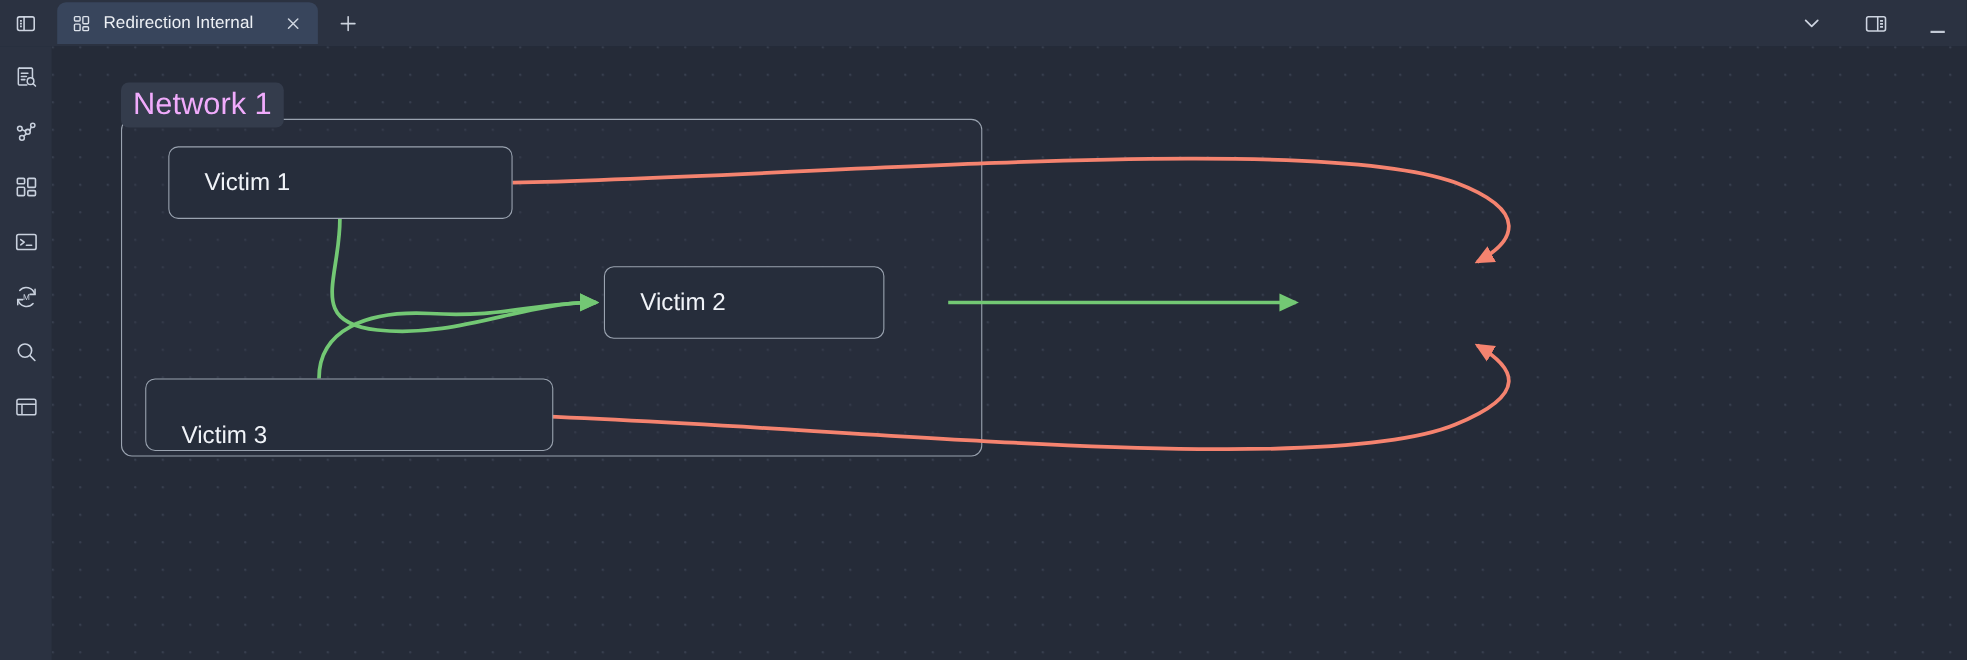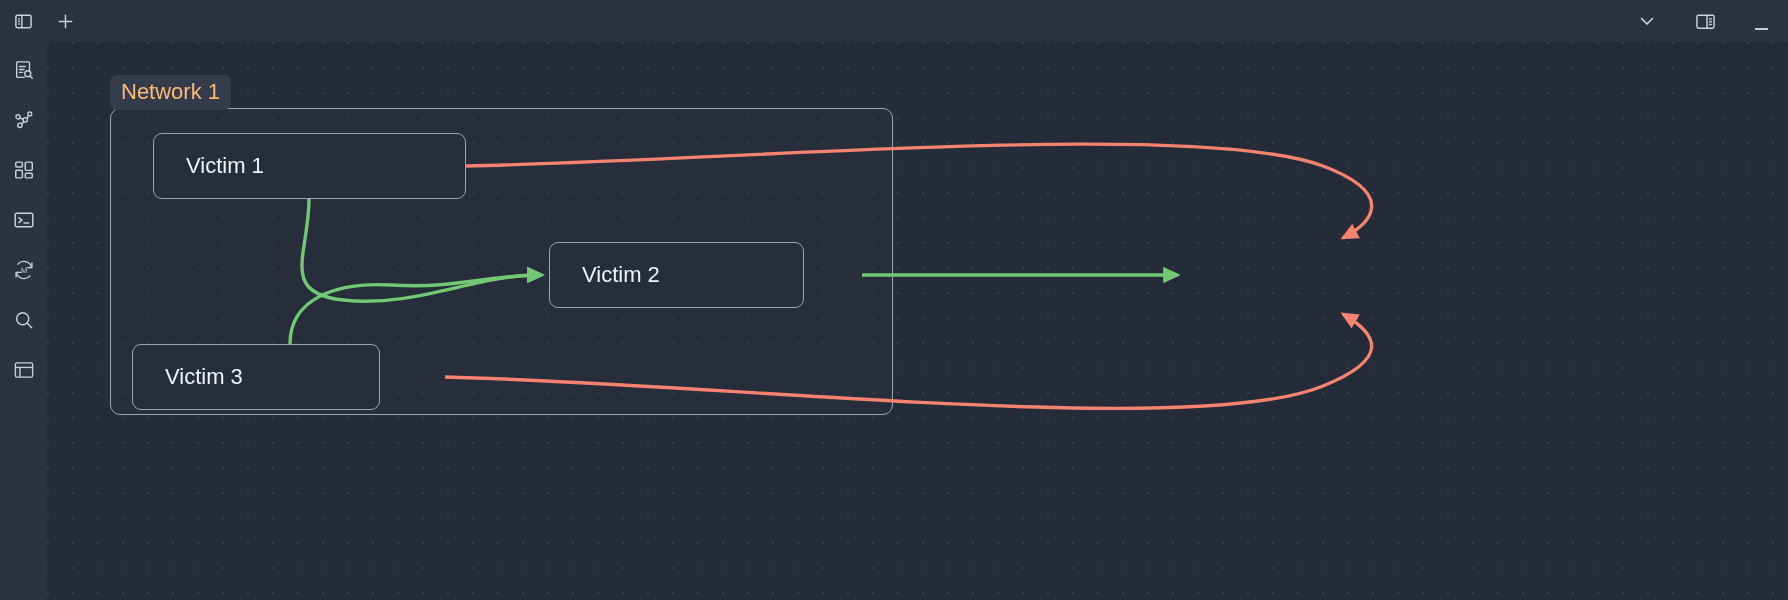"Redirection Internal" div.tab { html: none -> <div> <span> <svg> <rect></rect> <rect></rect> <rect></rect> <rect></rect> </svg> </span> <span>Redirection Internal</span> <span> <svg> <line></line> <line></line> </svg> </span> </div> }
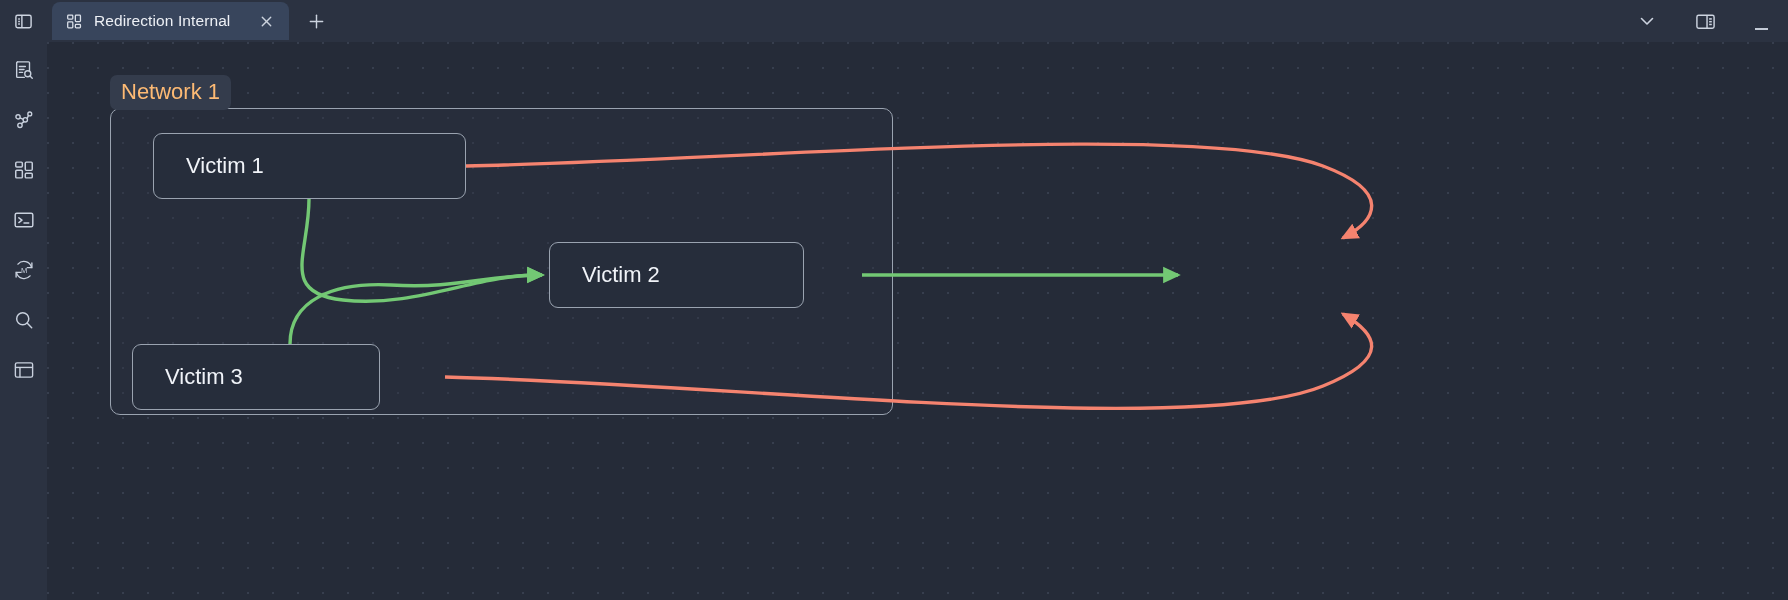"Network 1" .group-label { color: #fdba74 -> #f0abfc; font-size: 22px -> 28px }
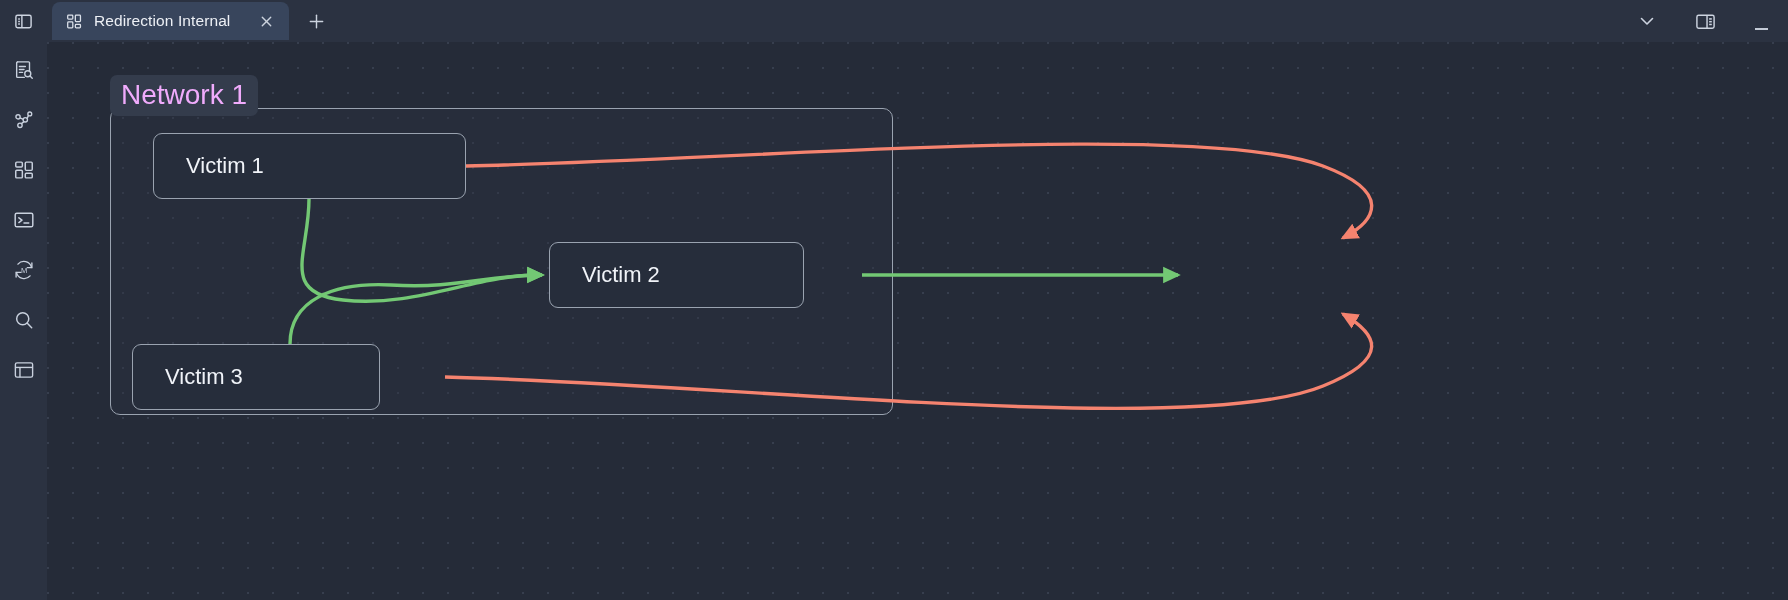"Victim 3" div.node { align-items: none -> flex-end; width: 248px -> 371px }
